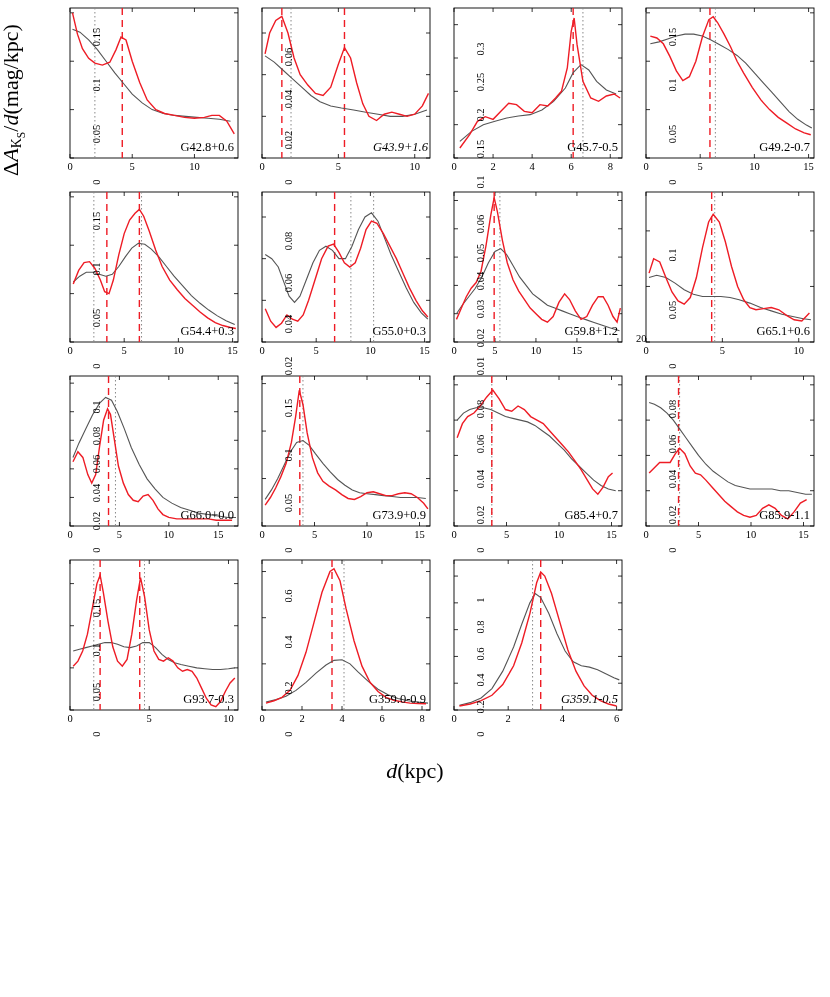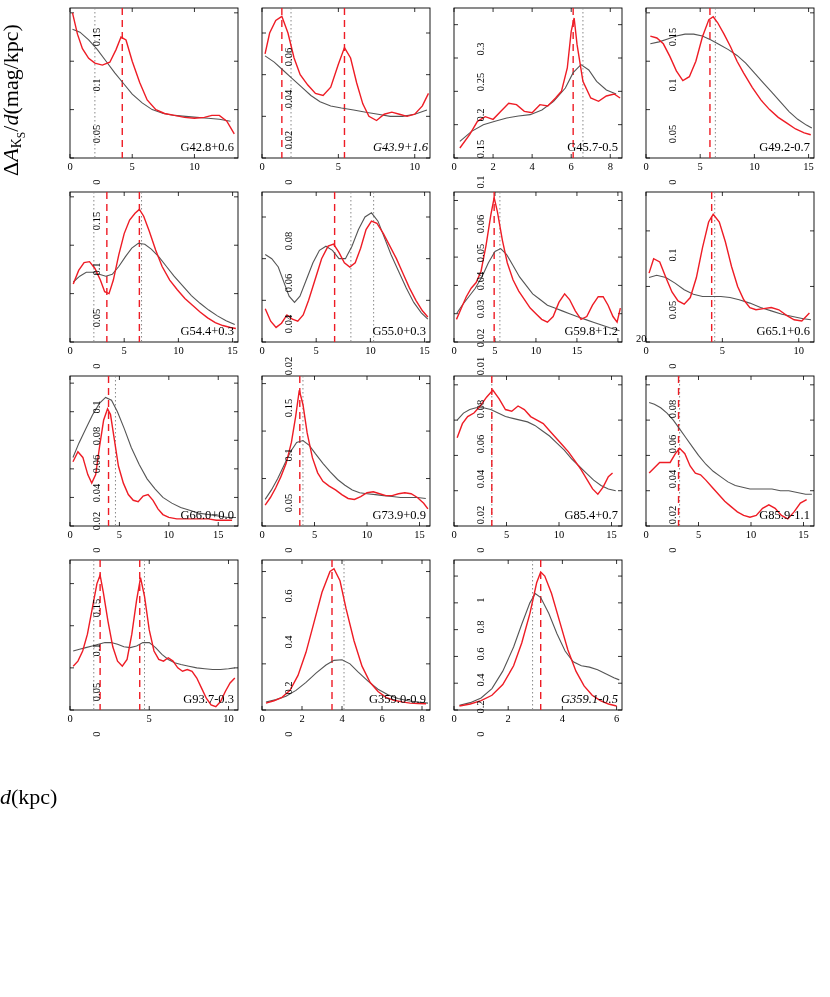"d(kpc)" #xlabel { margin-top: 26px -> none; text-align: left -> center }
